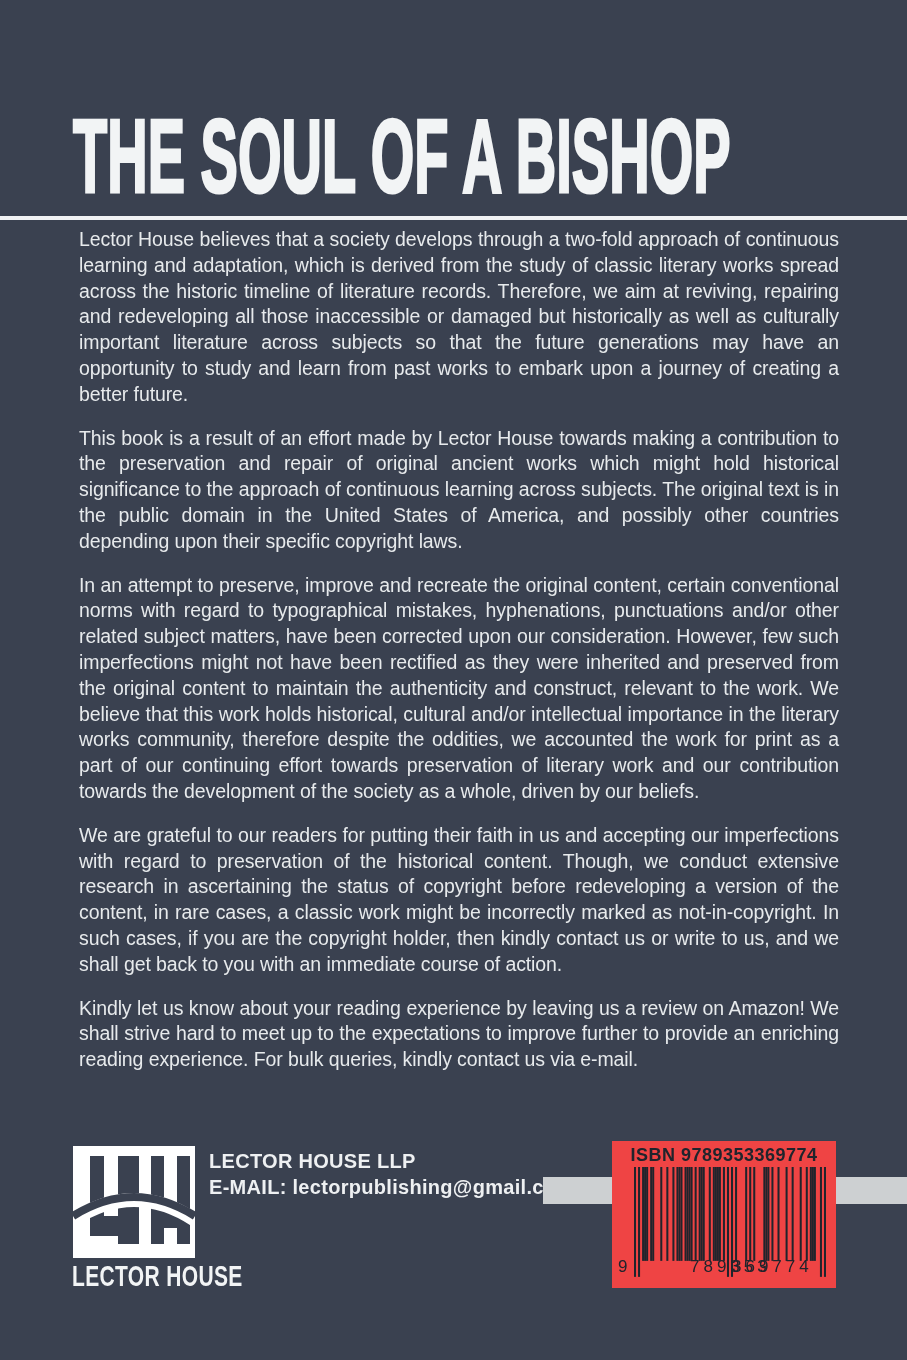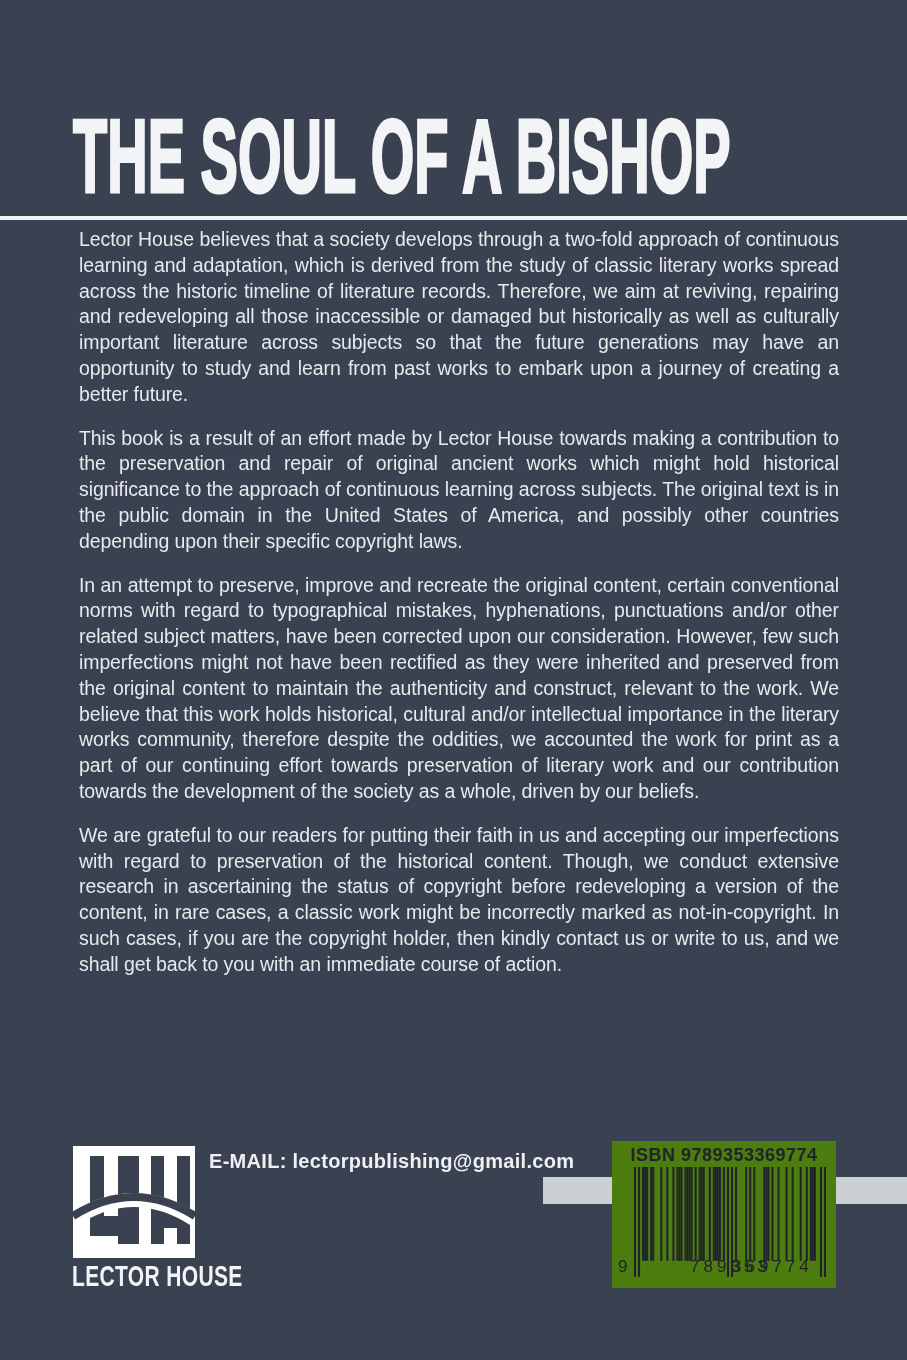"Kindly let us know about" p { html: none -> <p>Kindly let us know about your reading experience by leaving us a review on Amazon! We shall strive hard to meet up to the expectations to improve further to provide an enriching reading experience. For bulk queries, kindly contact us via e-mail.</p> }
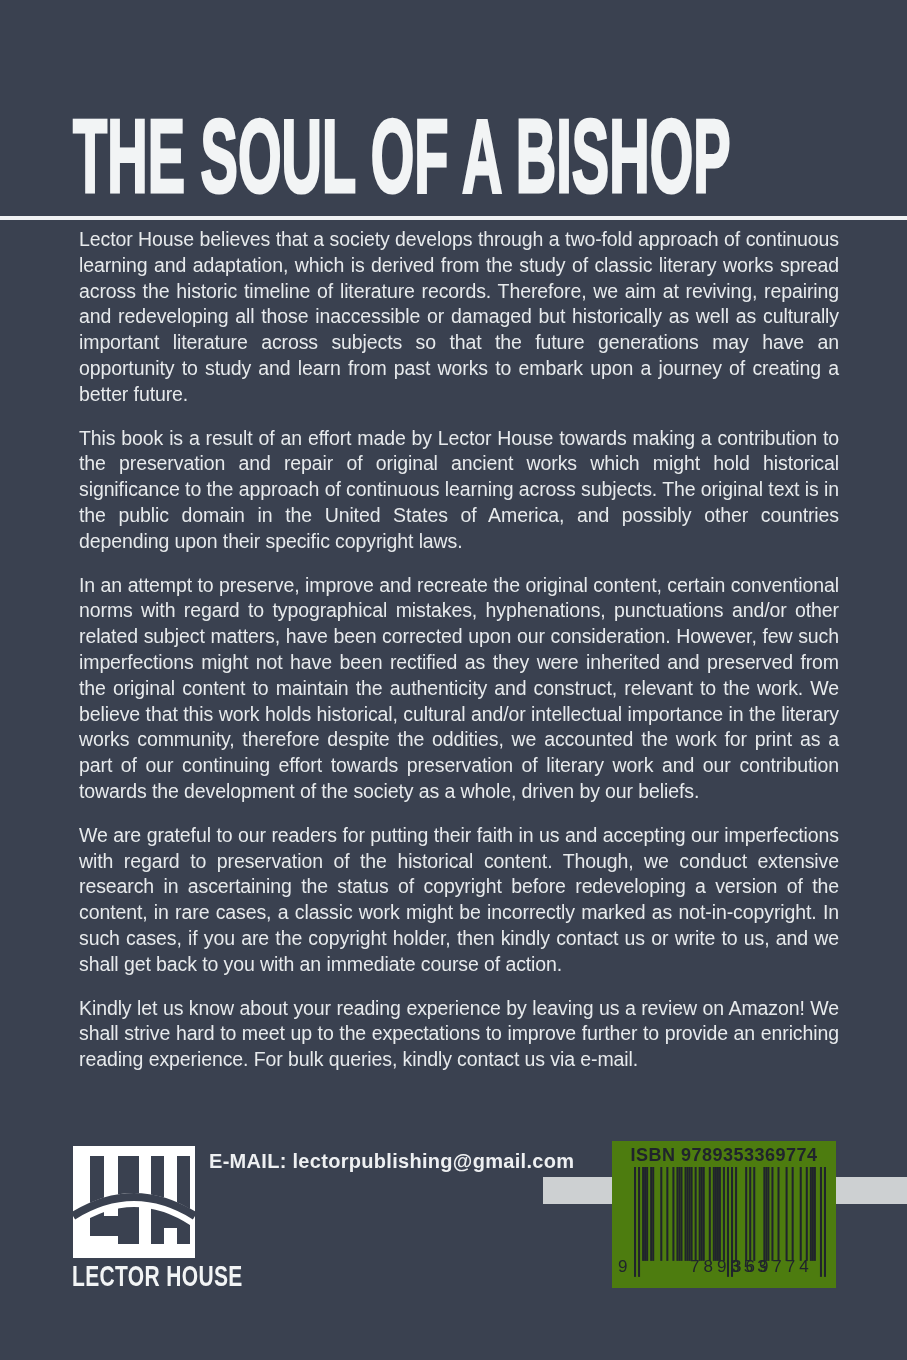"LECTOR HOUSE LLP" div { html: none -> <div>LECTOR HOUSE LLP</div> }
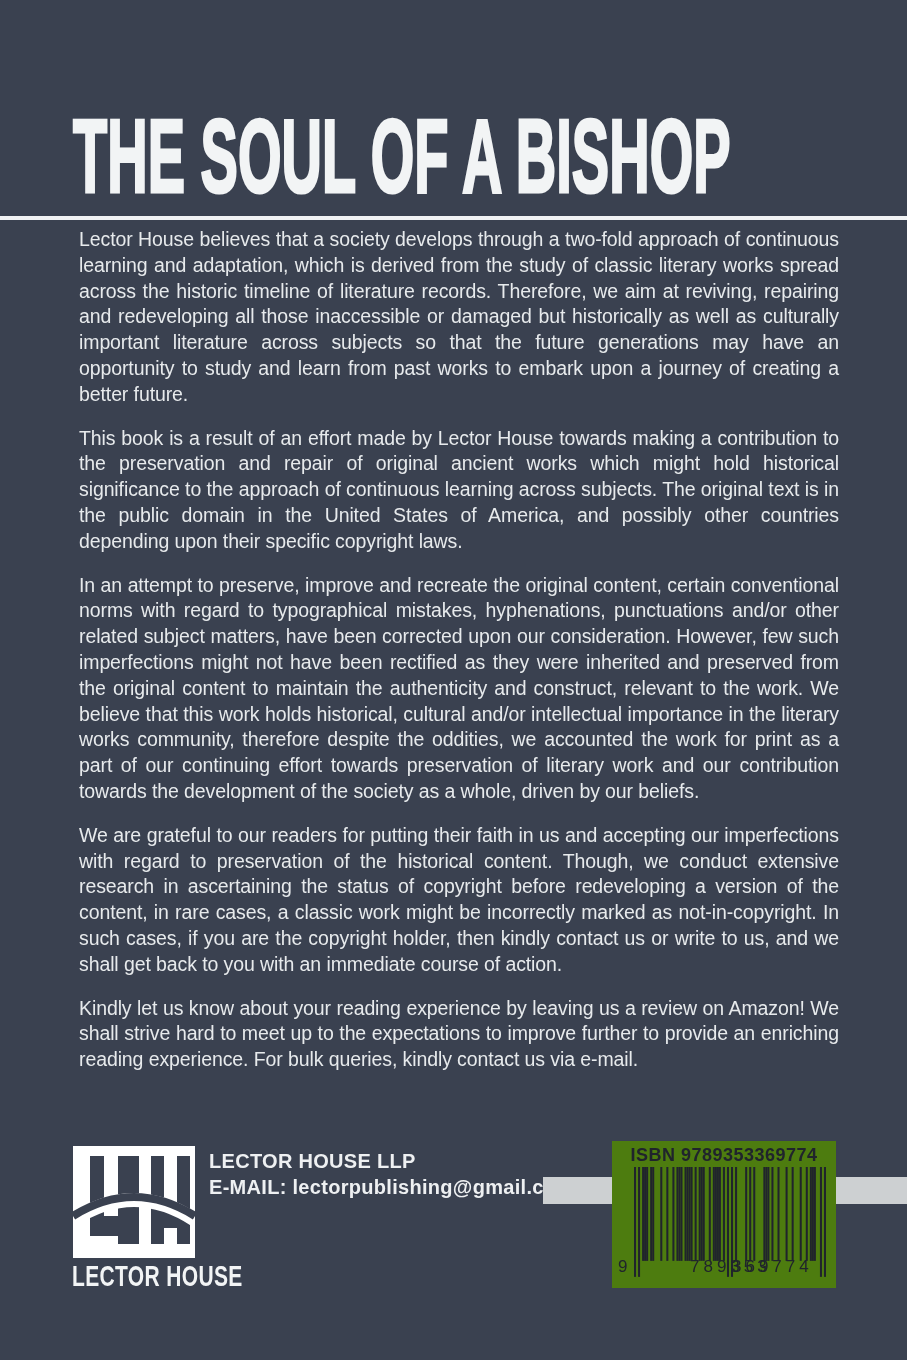"ISBN 9789353369774" .barcode-box { background: #4d7c0f -> #ef4444 }
